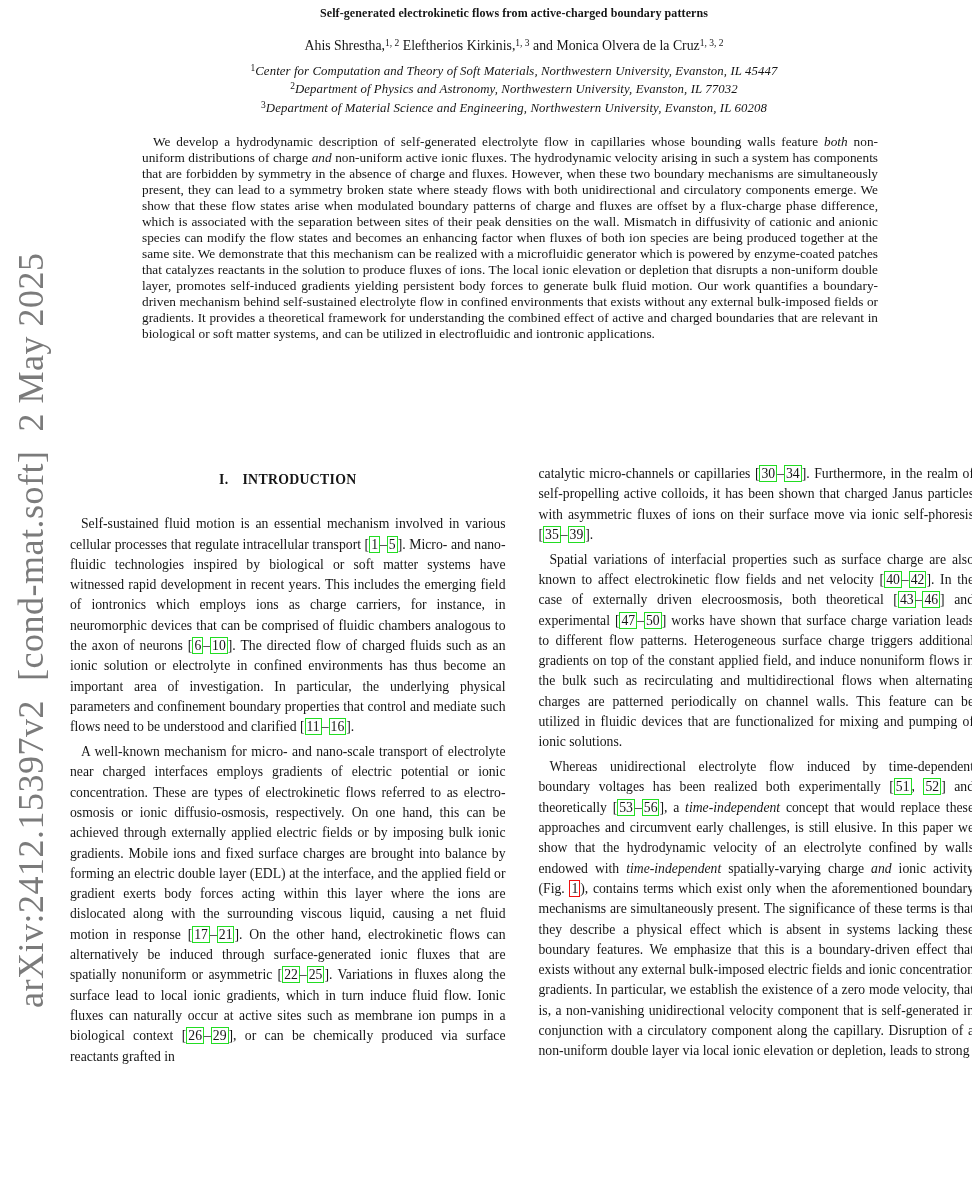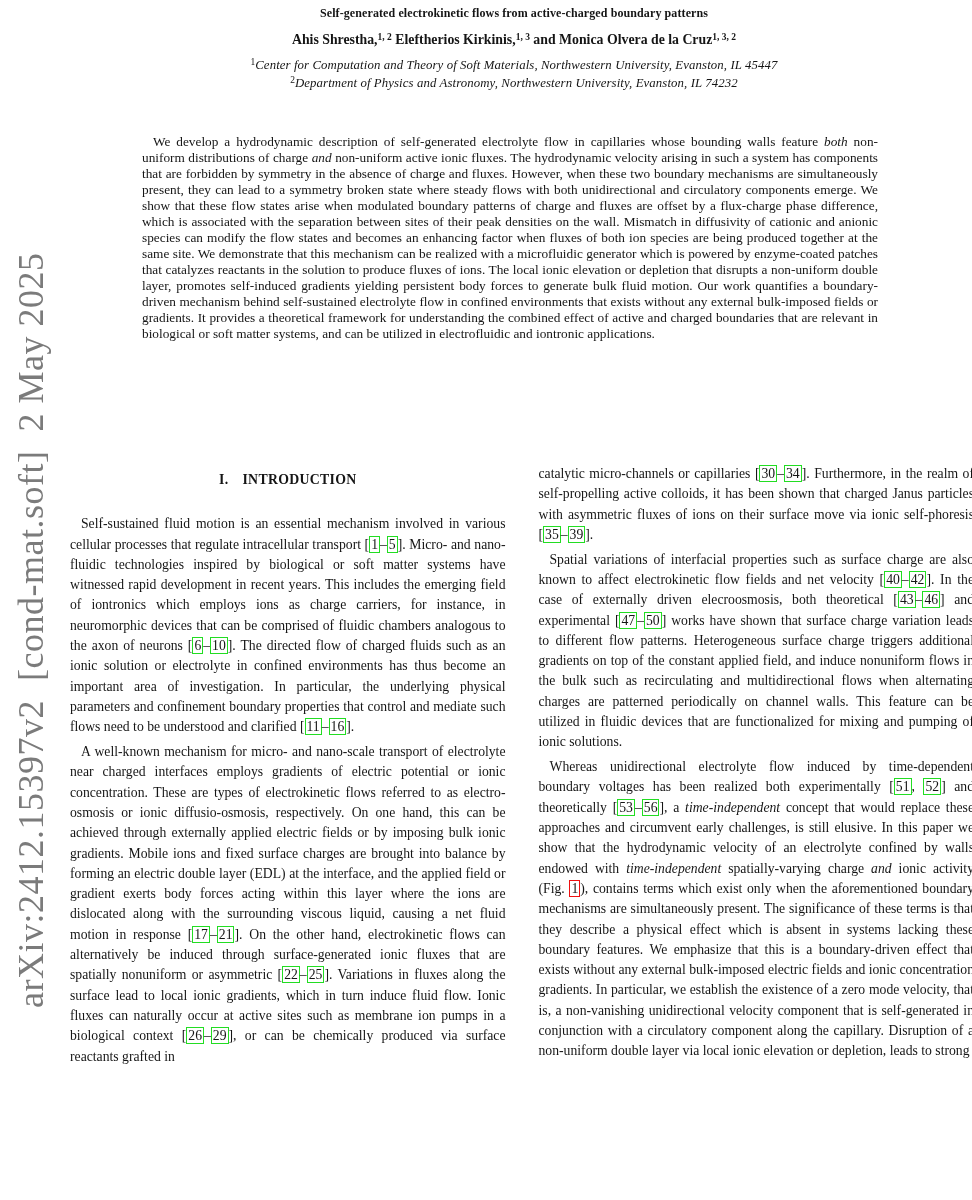"Ahis Shrestha,1, 2 Eleftherios" .authors { font-weight: bold -> none; margin-top: 11px -> 17px }
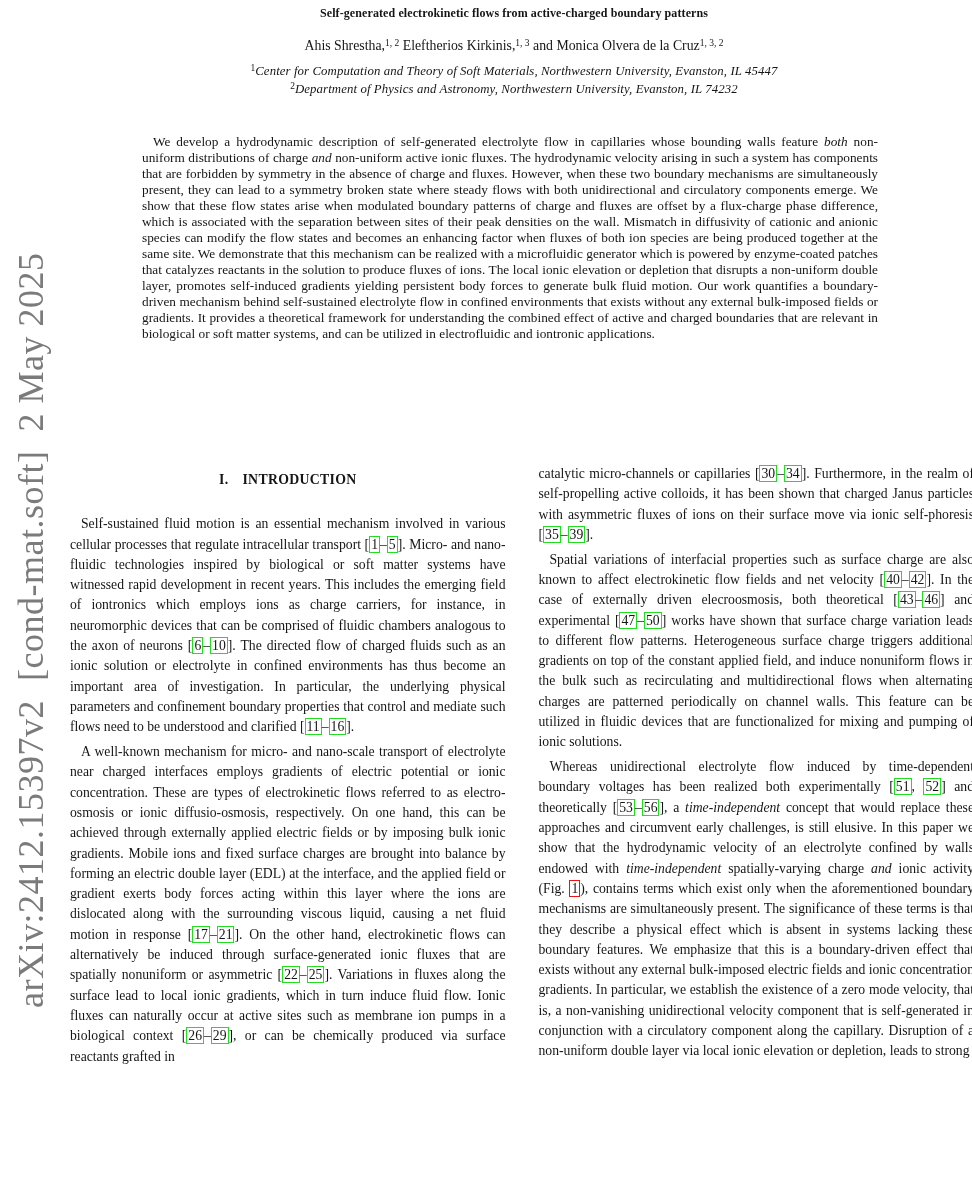"Department of Physics and Astronomy," i { text: 74232 -> 77032 }
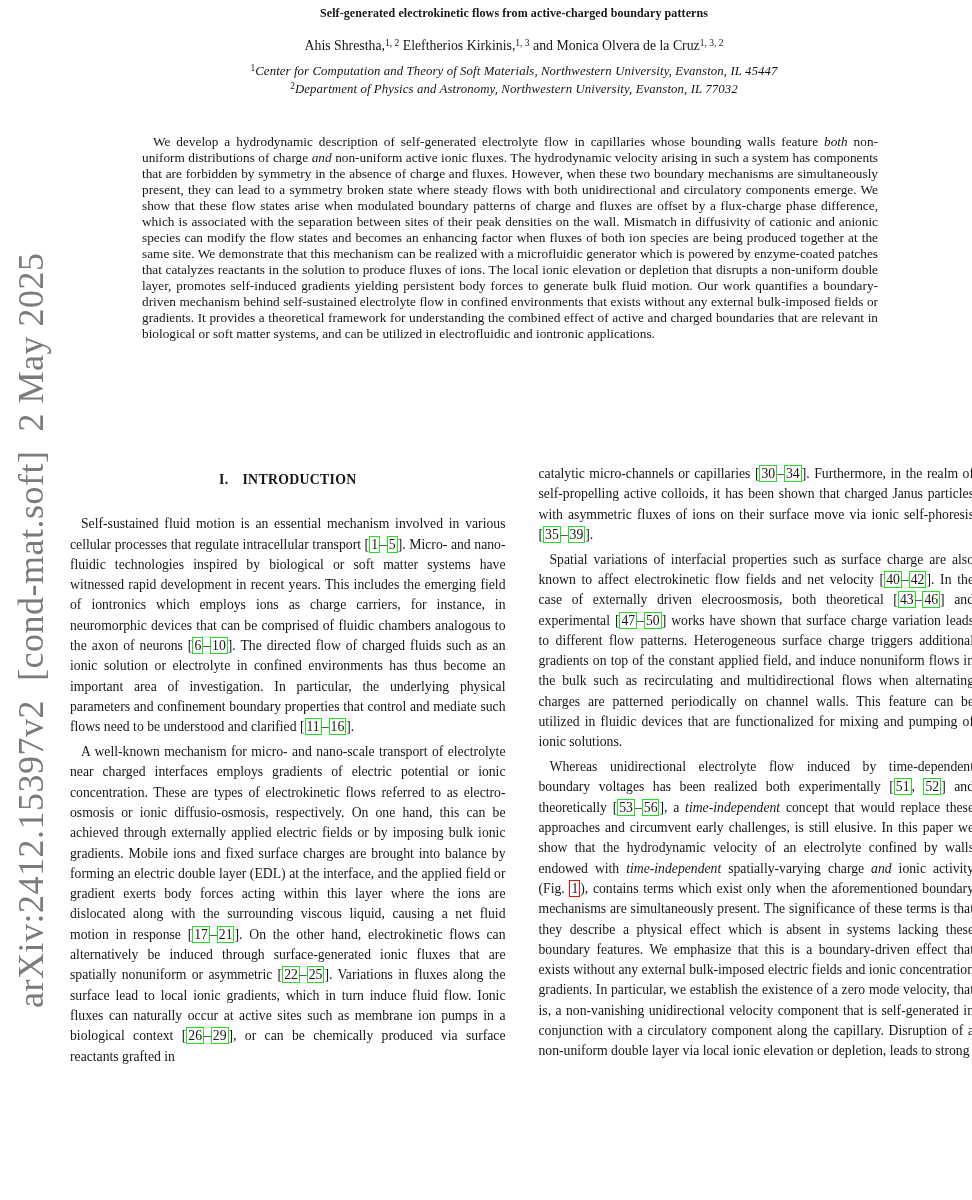"3Department of Material Science and" div.affil { html: none -> <div><sup>3</sup><i>Department of Material Science and Engineering, Northwestern University, Evanston, IL 60208</i></div> }
